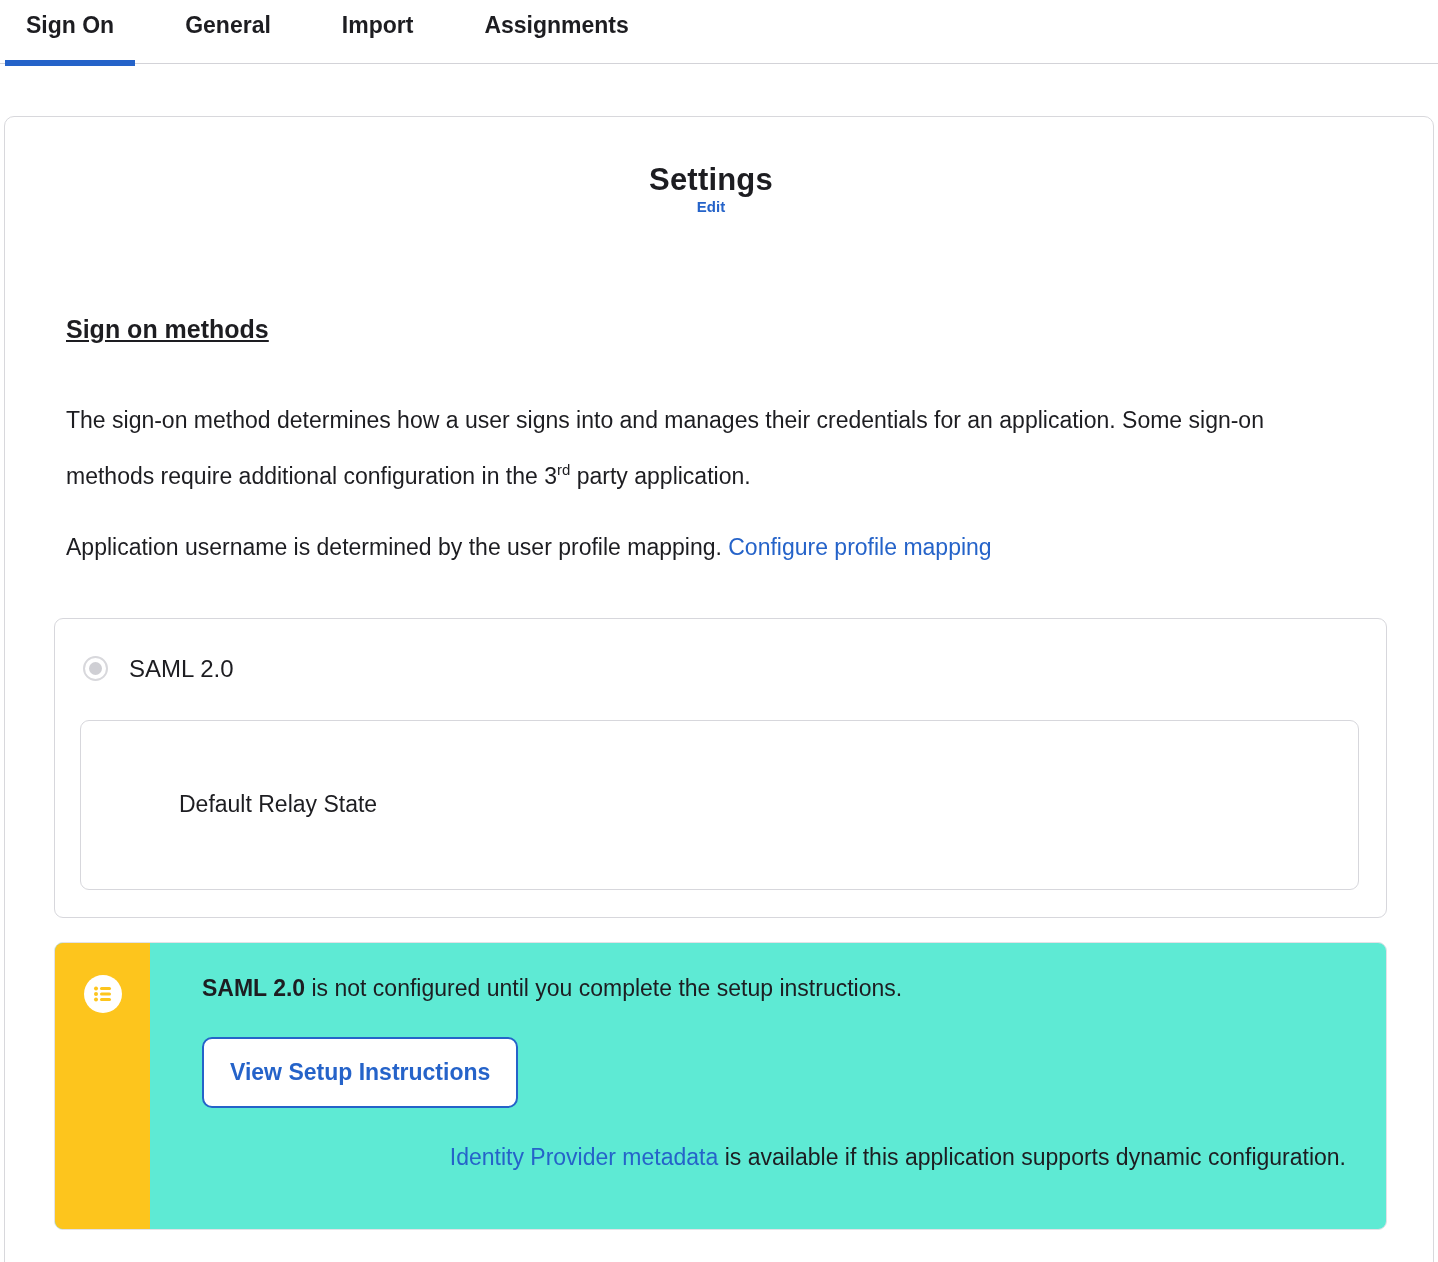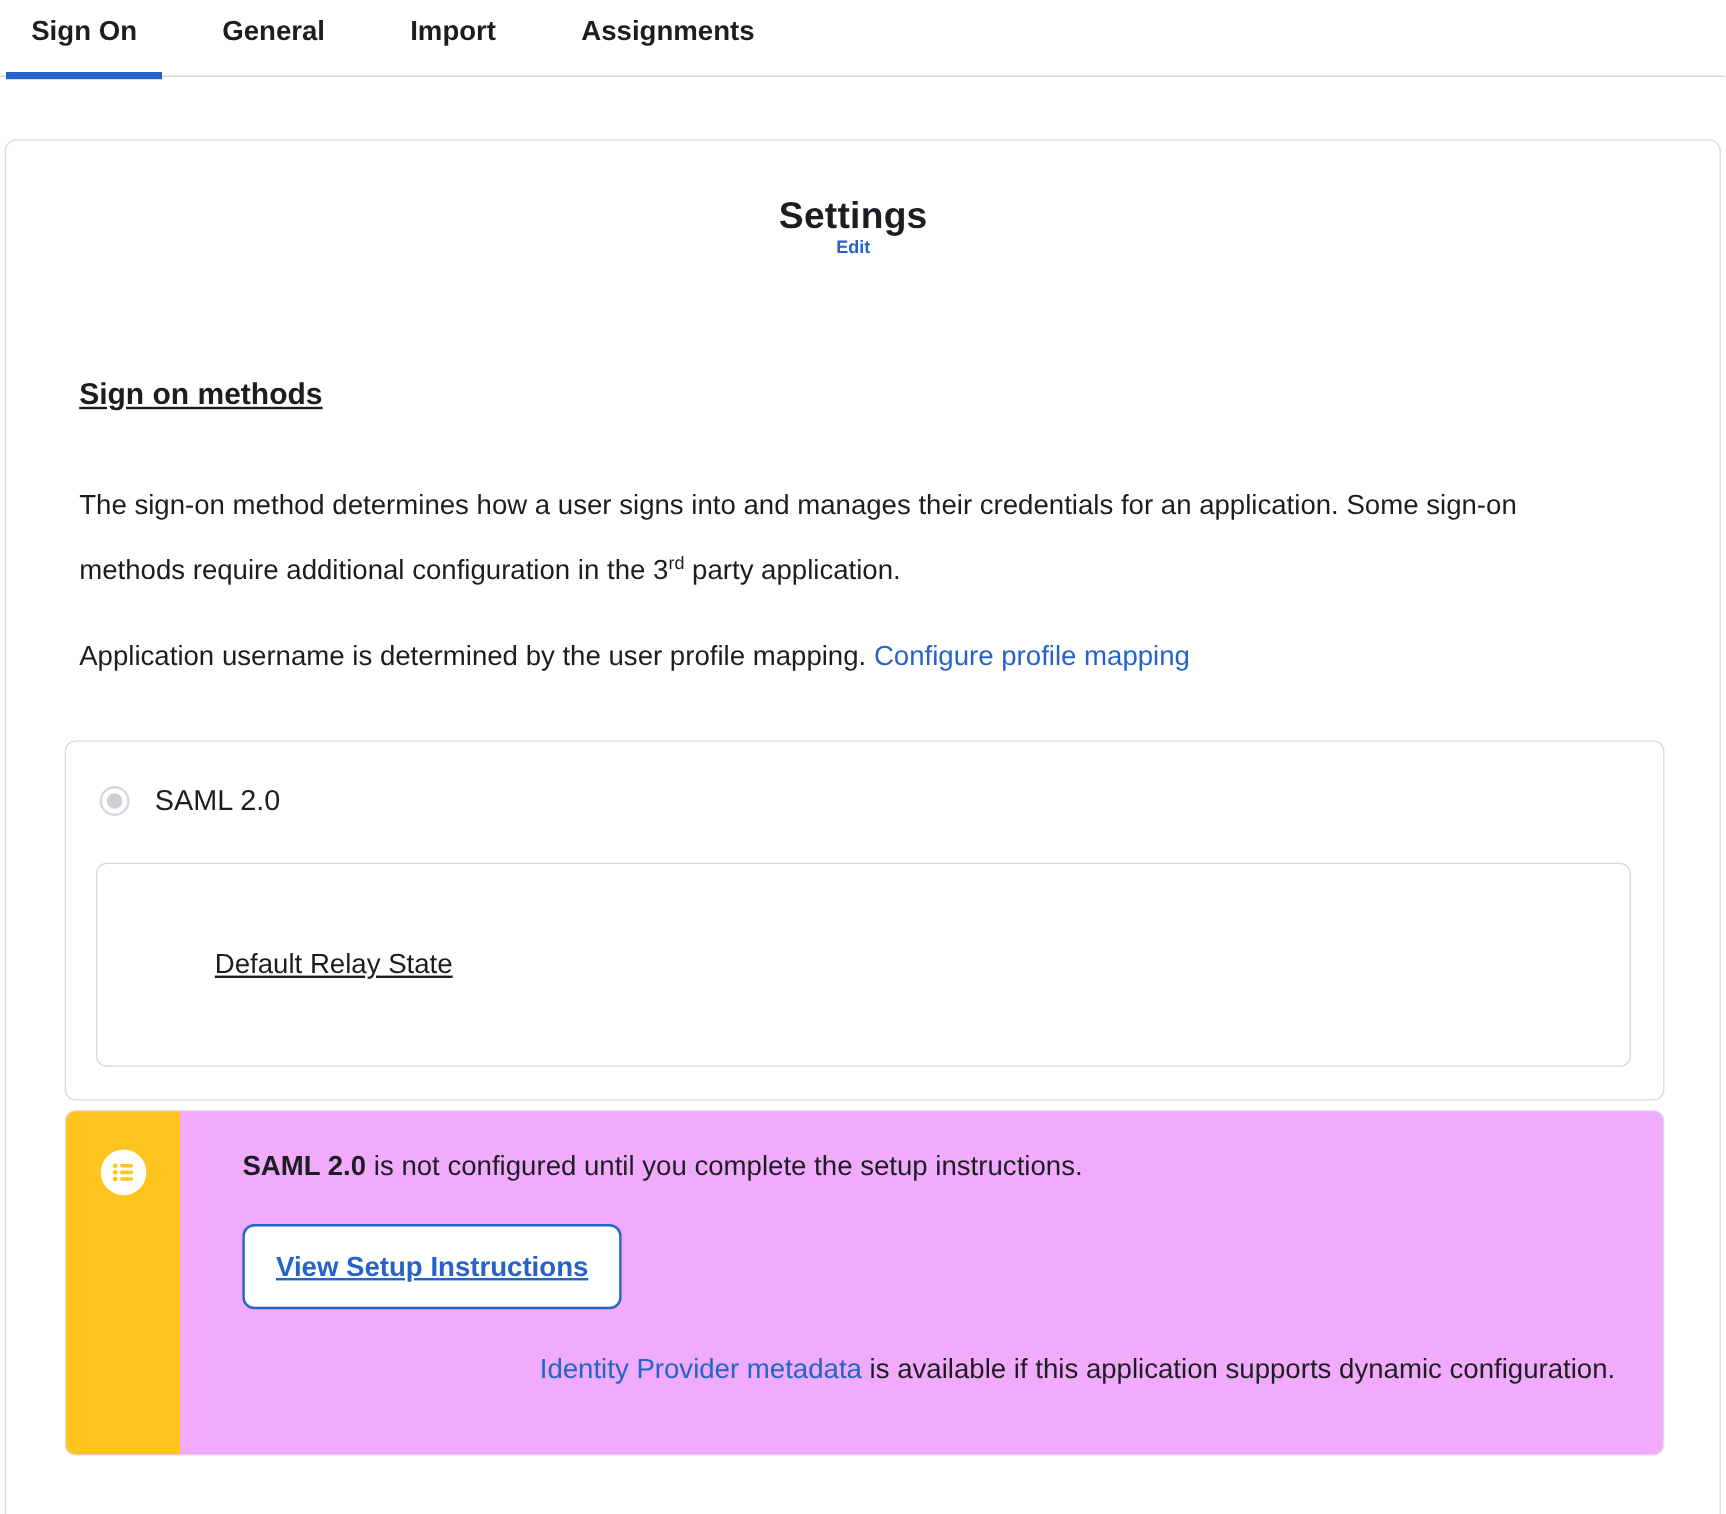"Default Relay State" .relay-box { text-decoration: underline -> none }
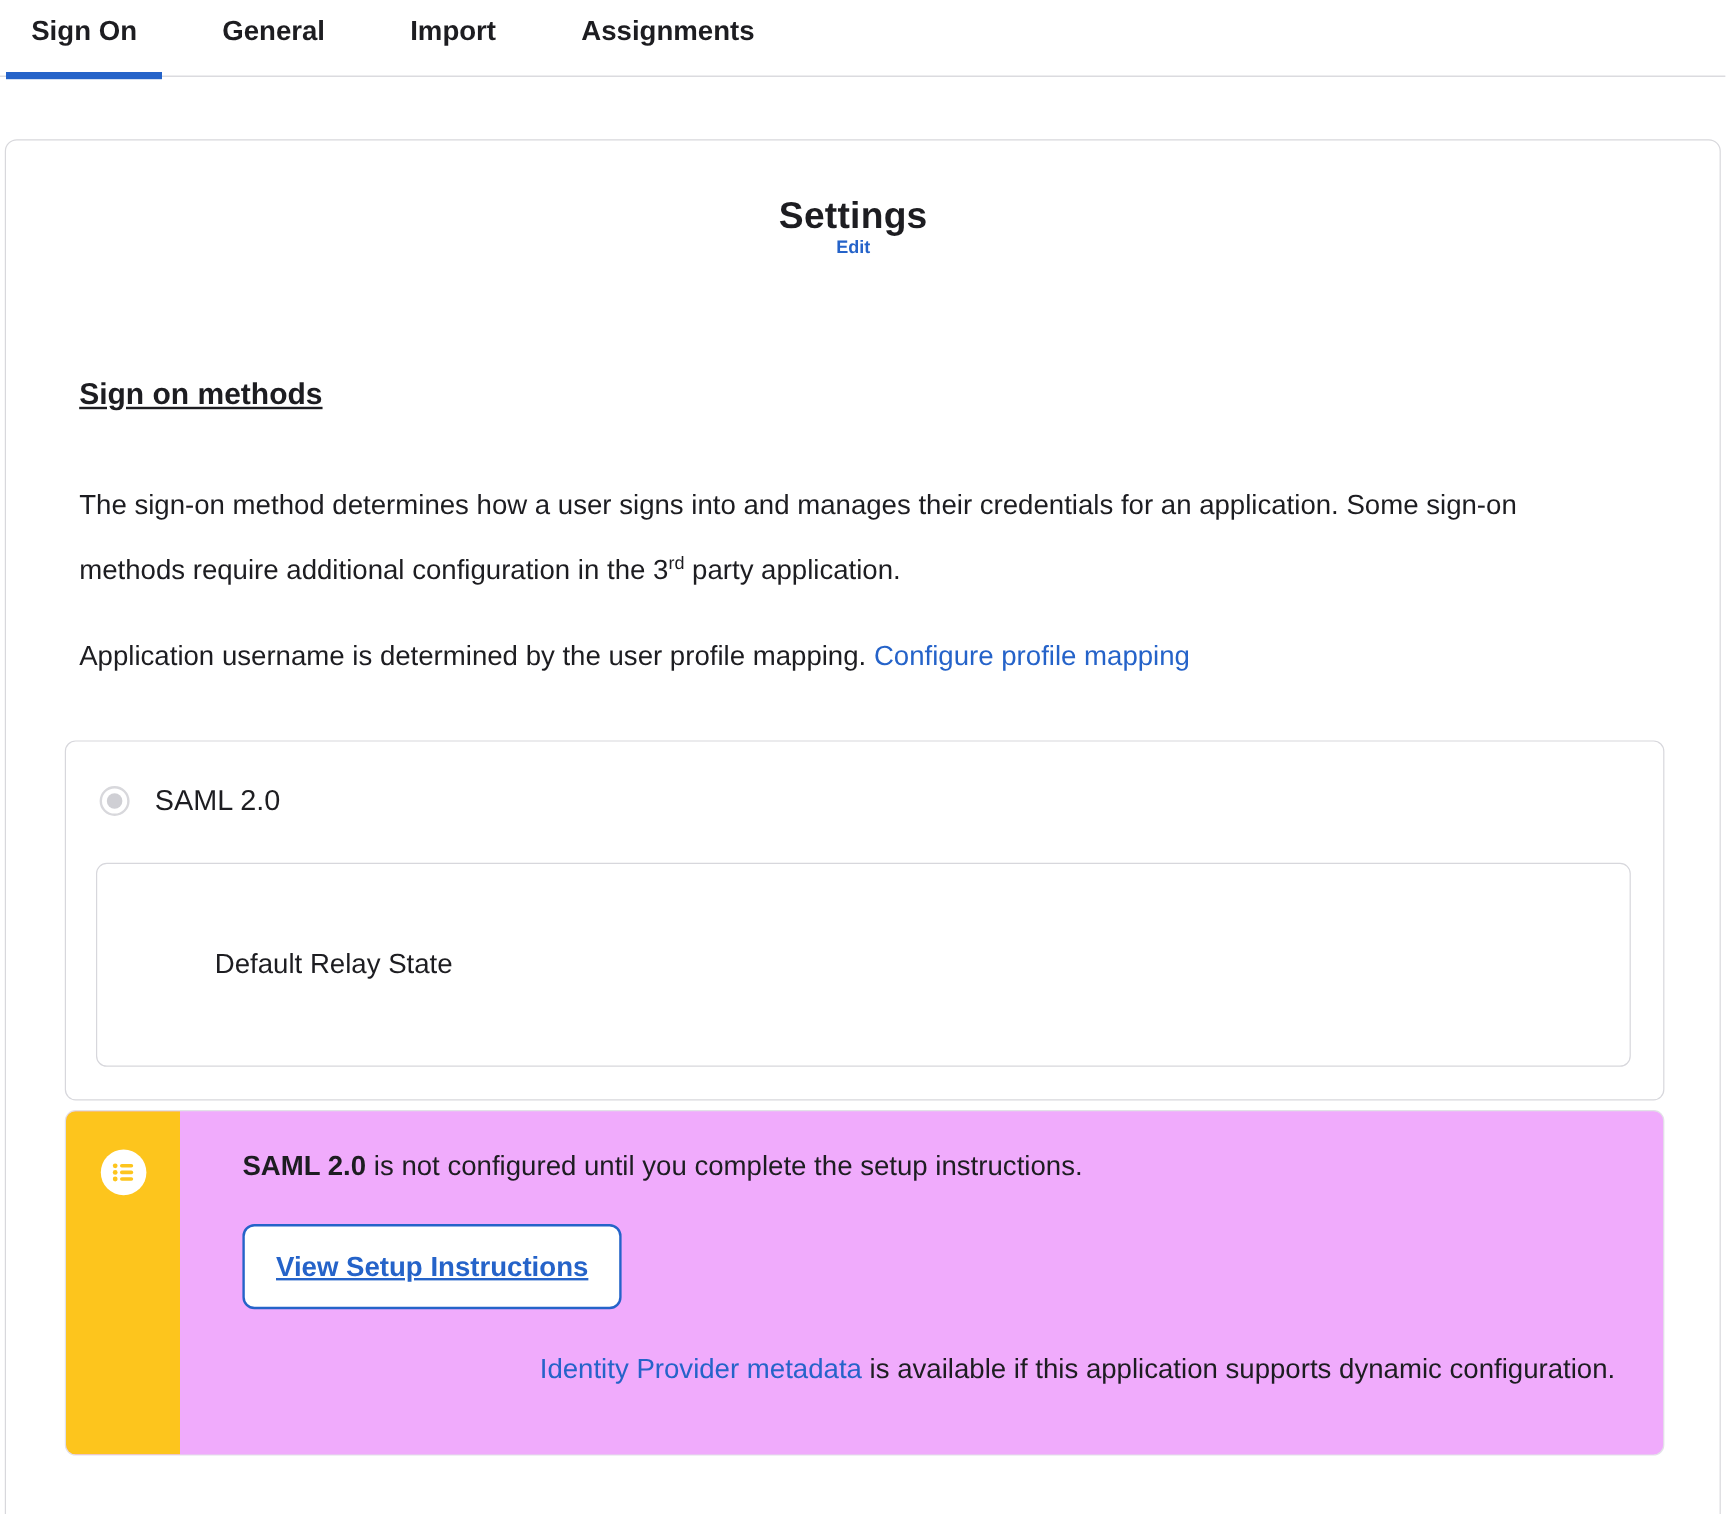"SAML 2.0 is not configured" .callout { background: #f0abfc -> #5eead4; margin-top: 8px -> 24px }
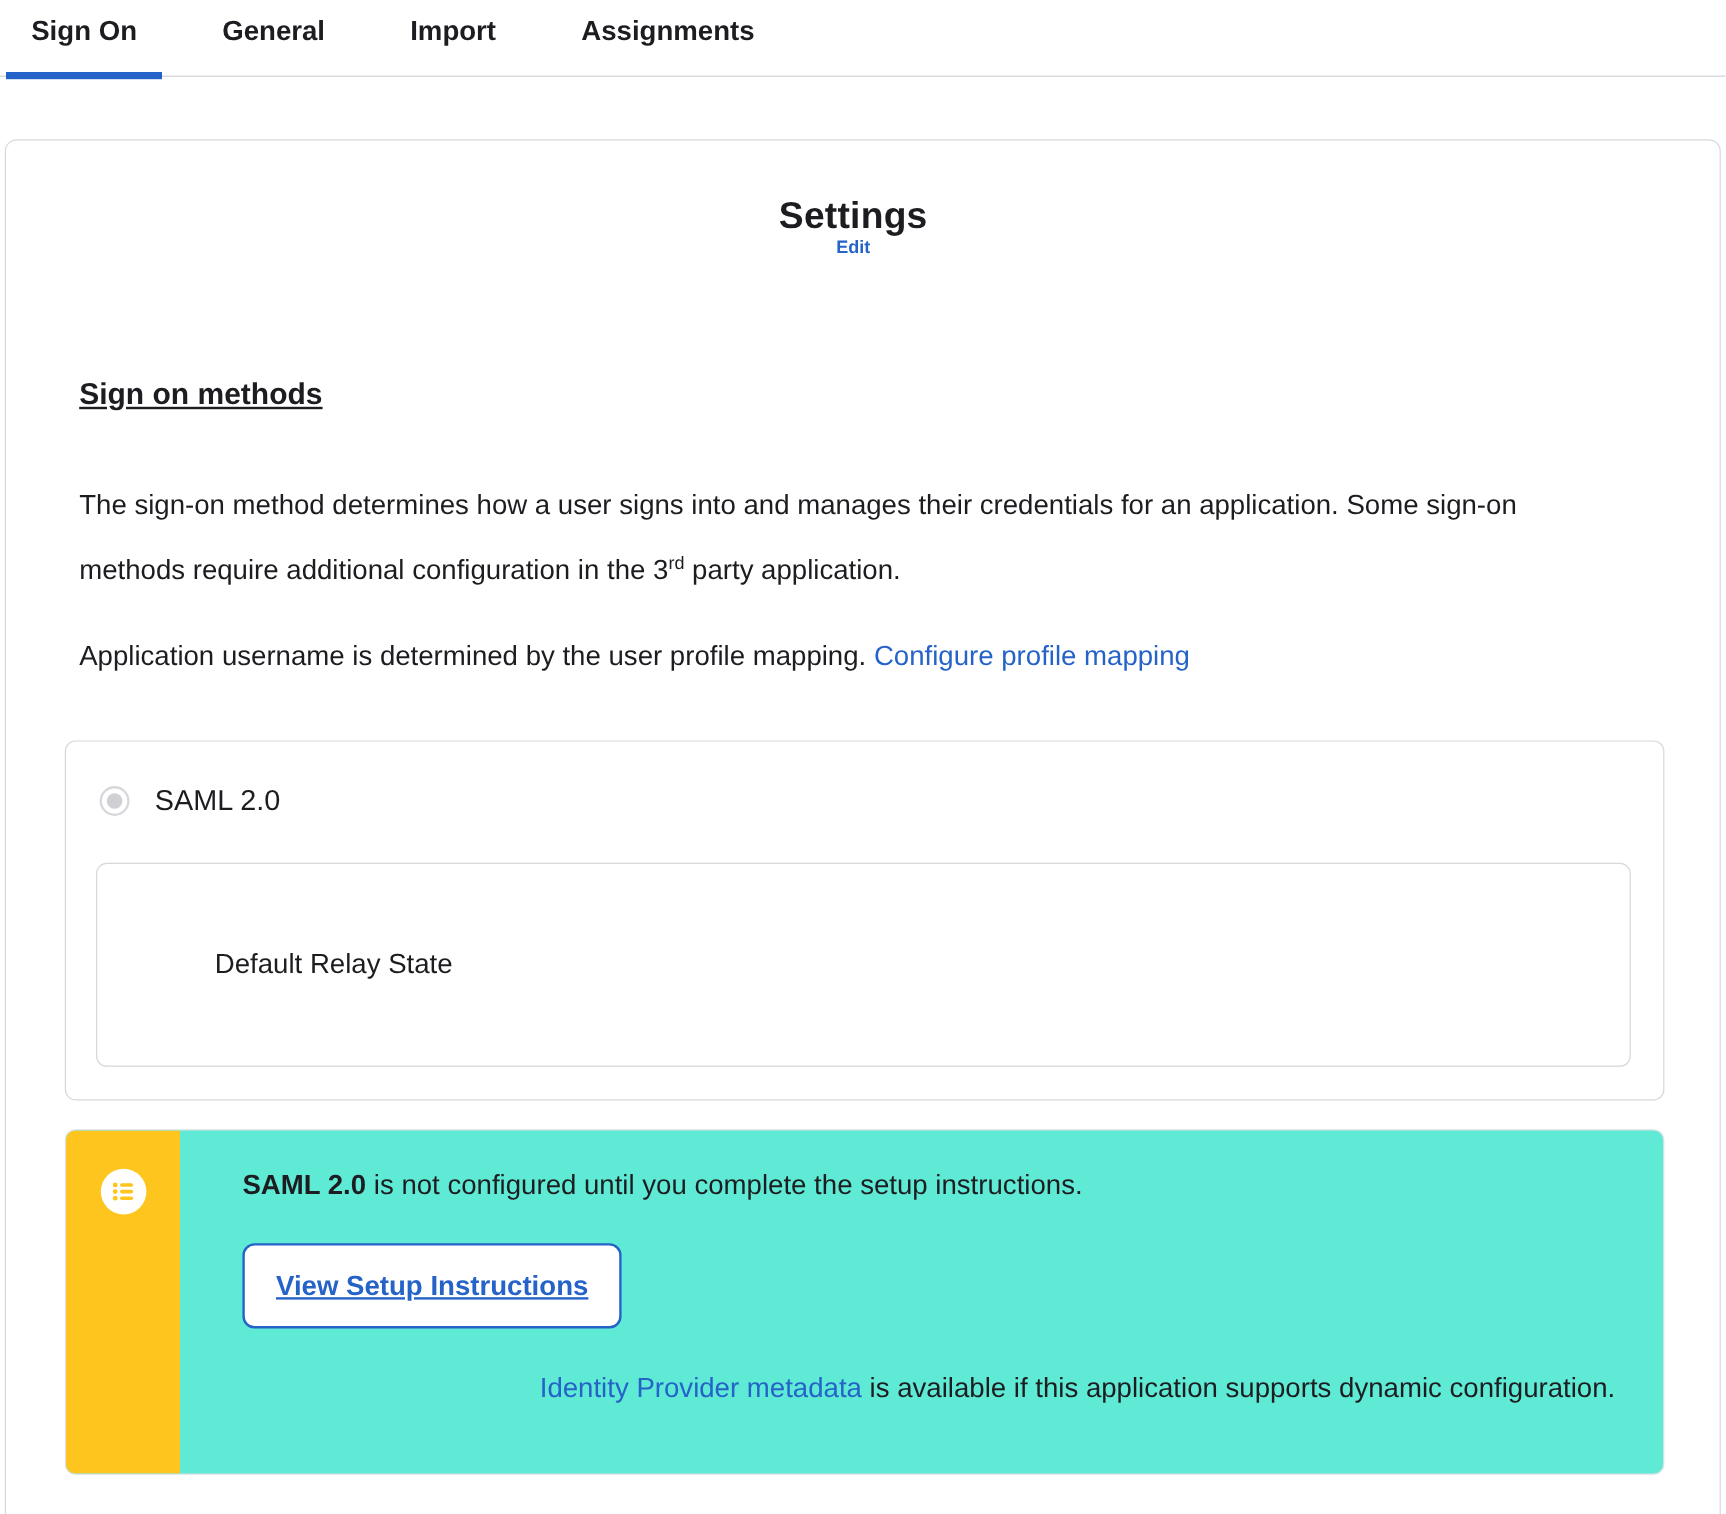"View Setup Instructions" .setup-button { text-decoration: underline -> none }
